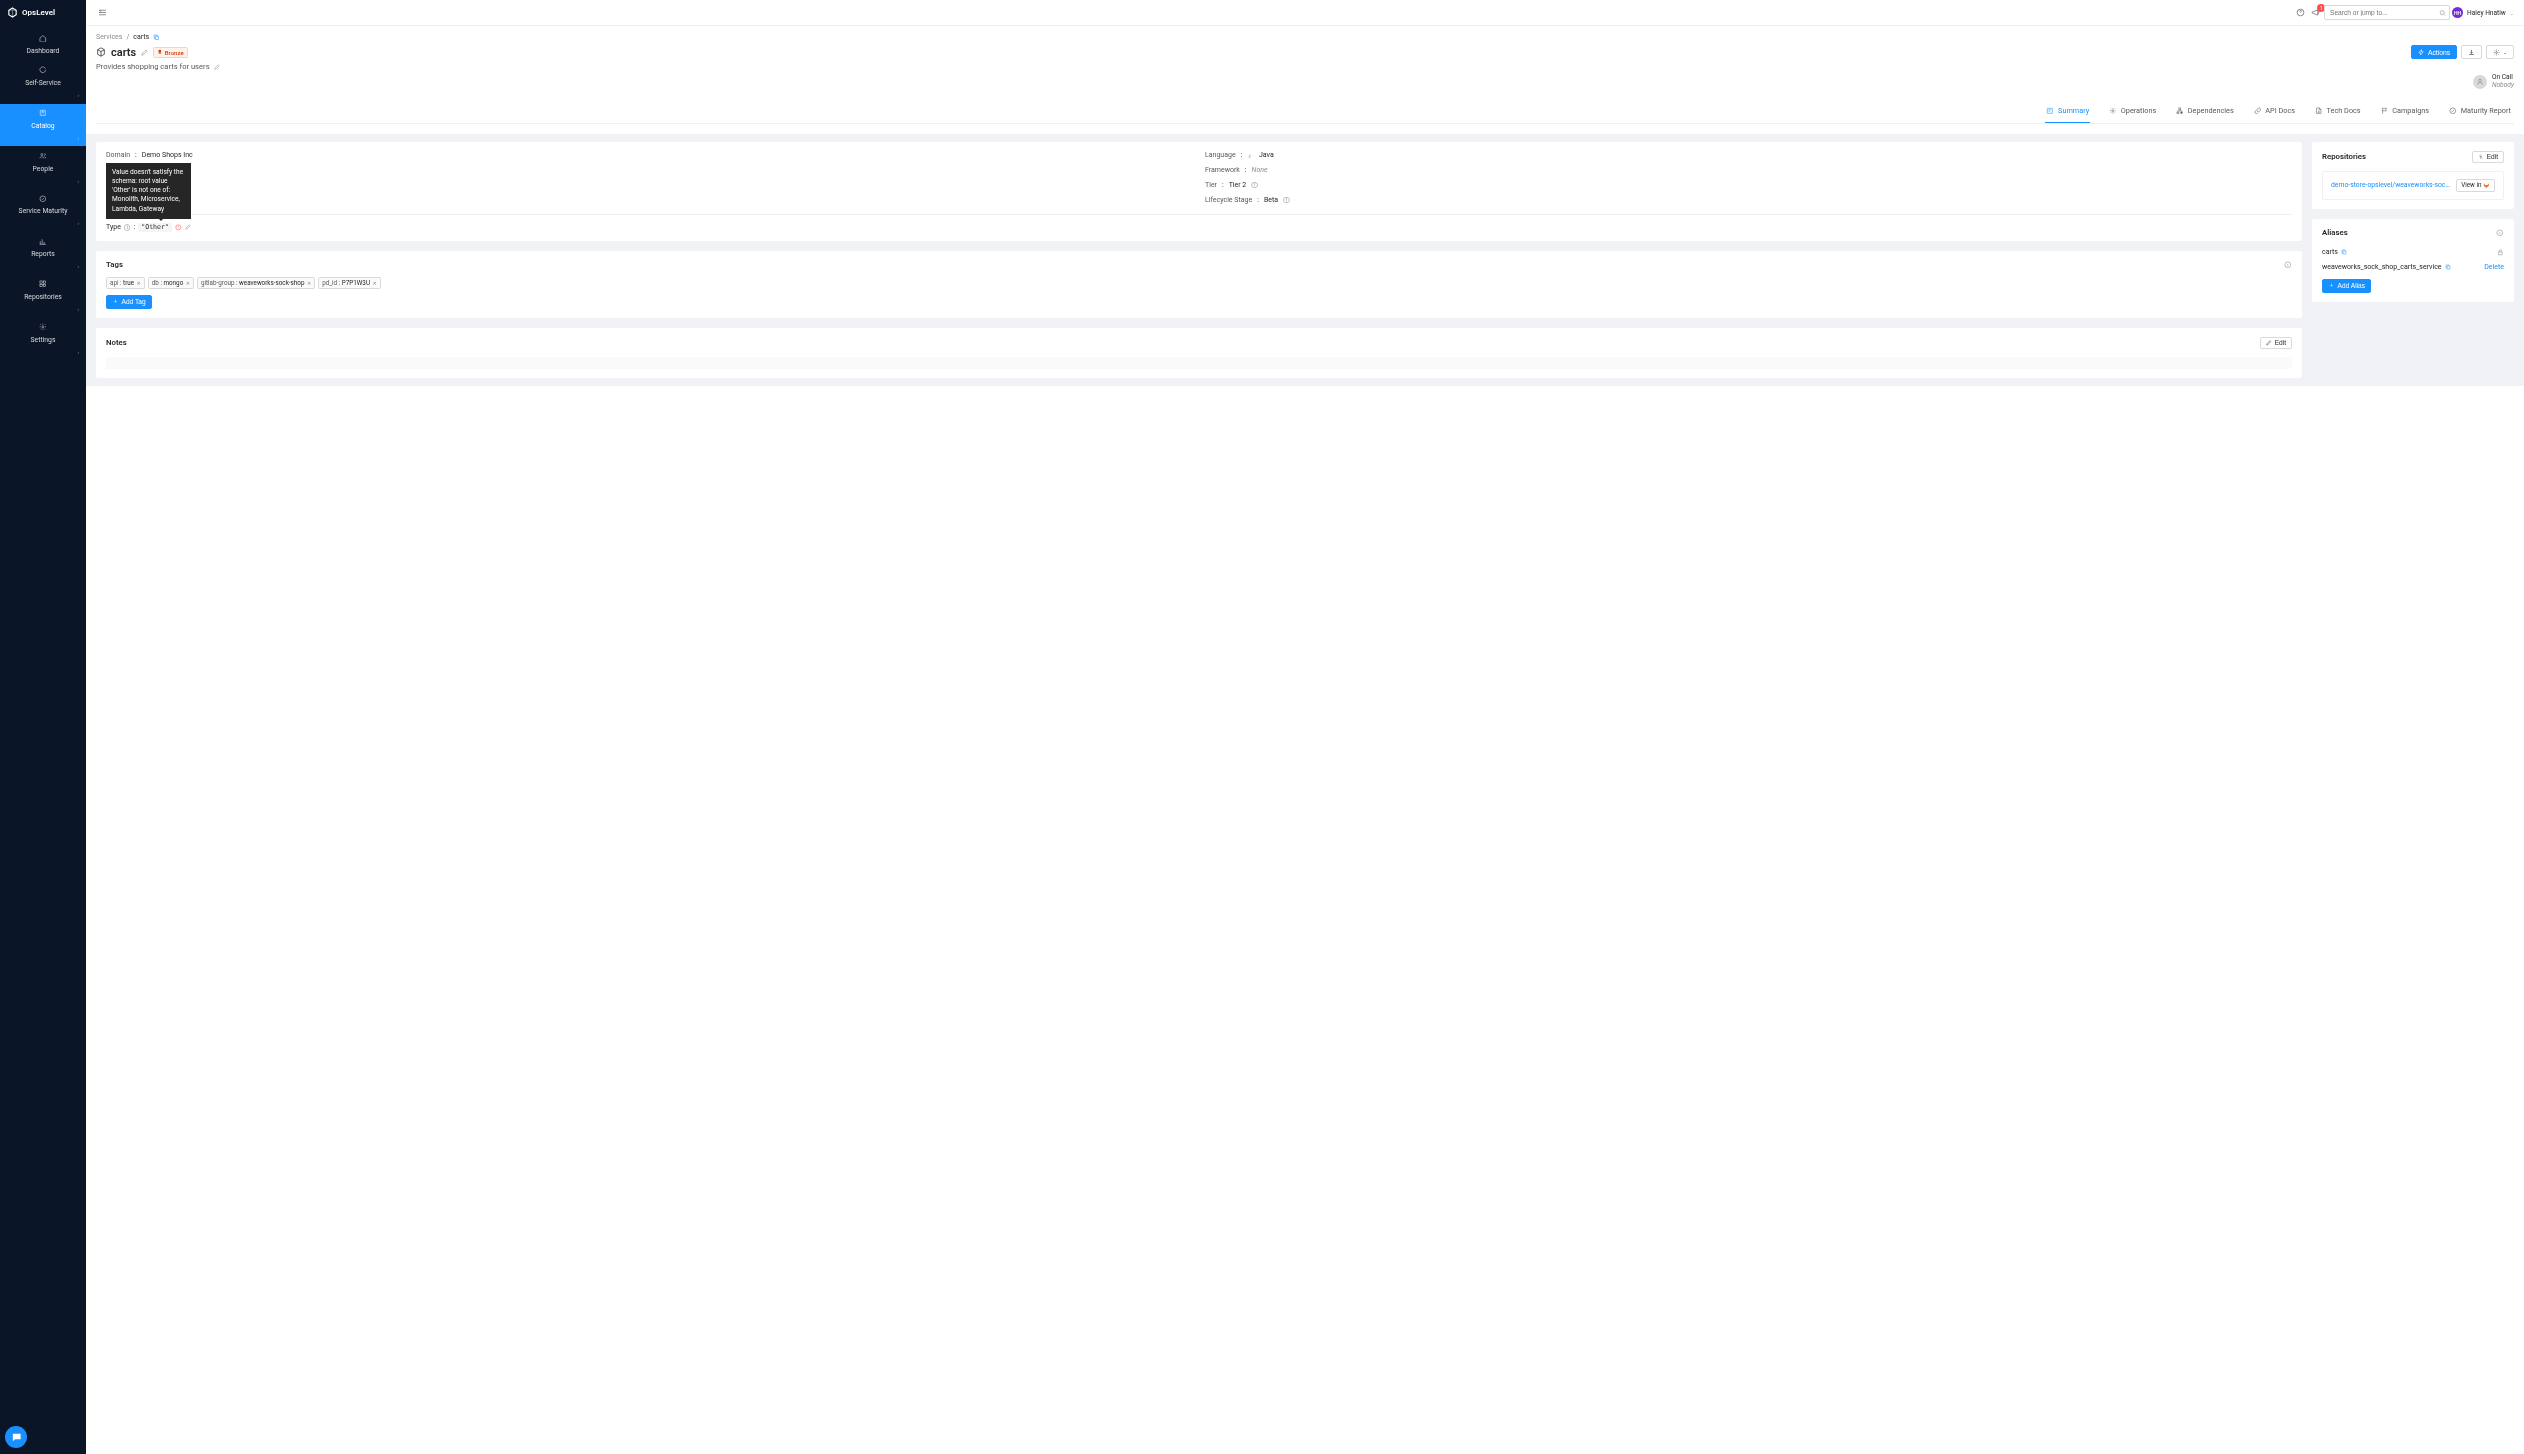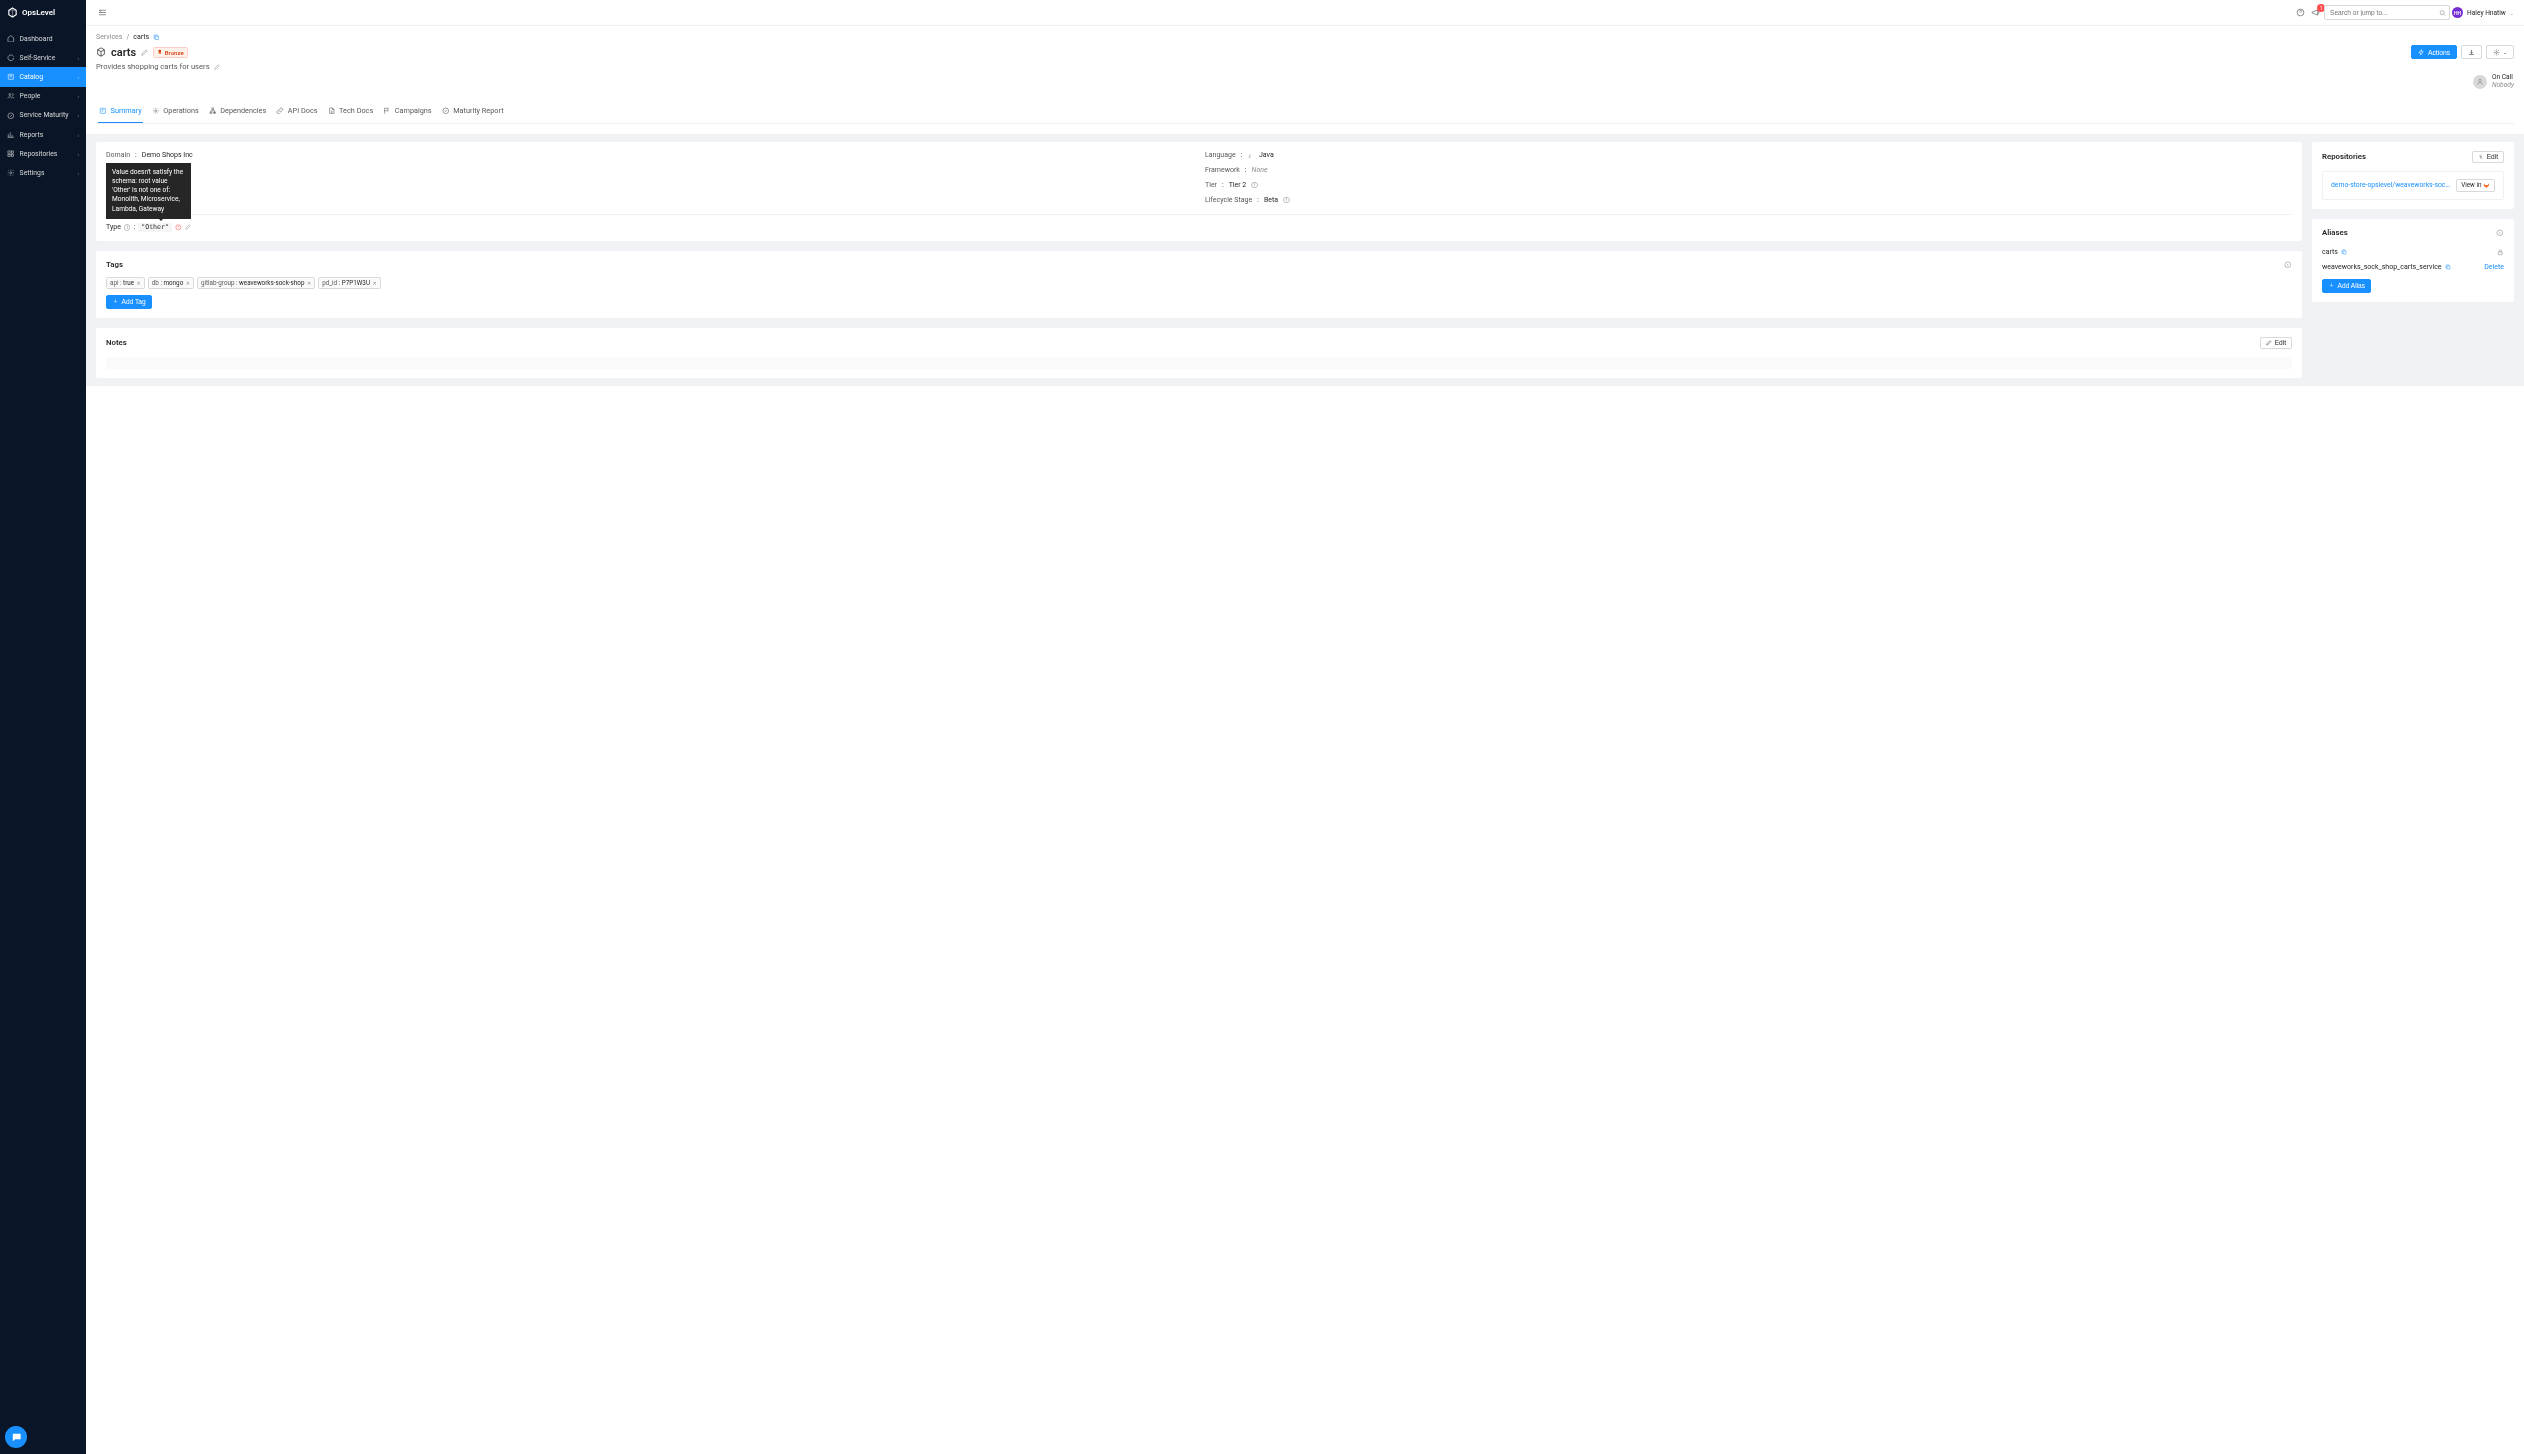"Dashboard" .nav-item { flex-direction: none -> column }
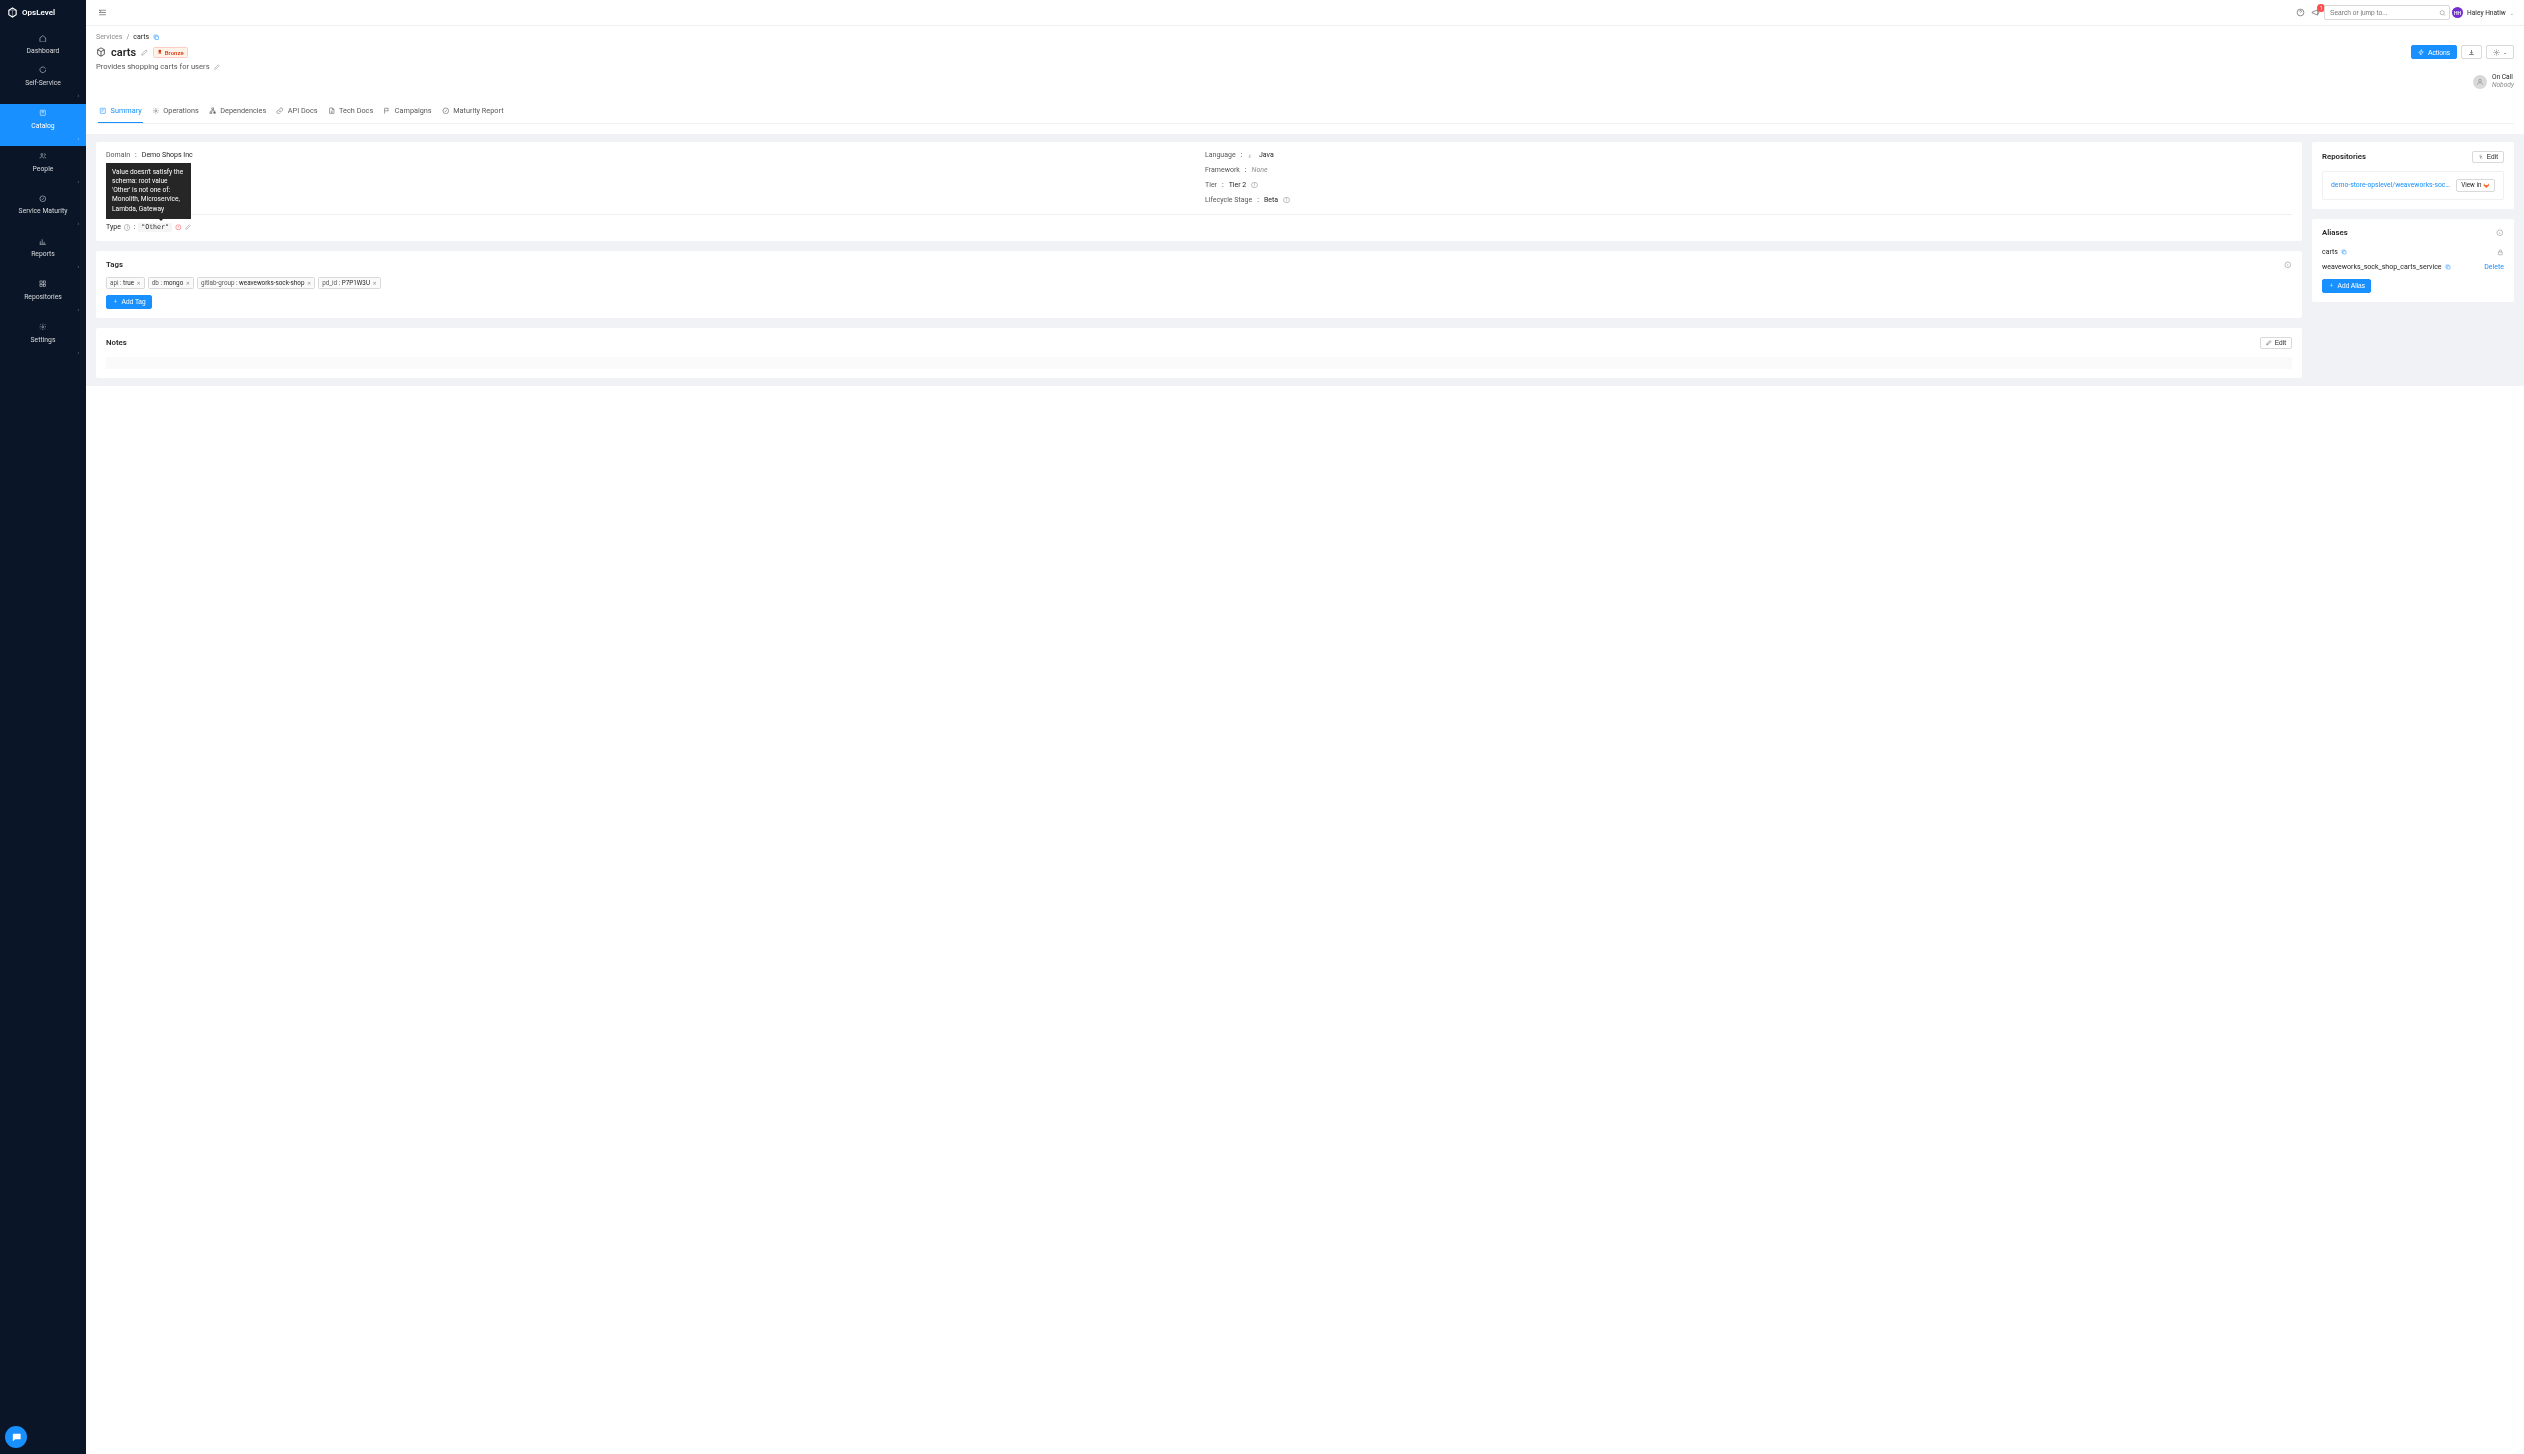"Summary" .tabs { gap: 8px -> 18px; justify-content: none -> flex-end }
